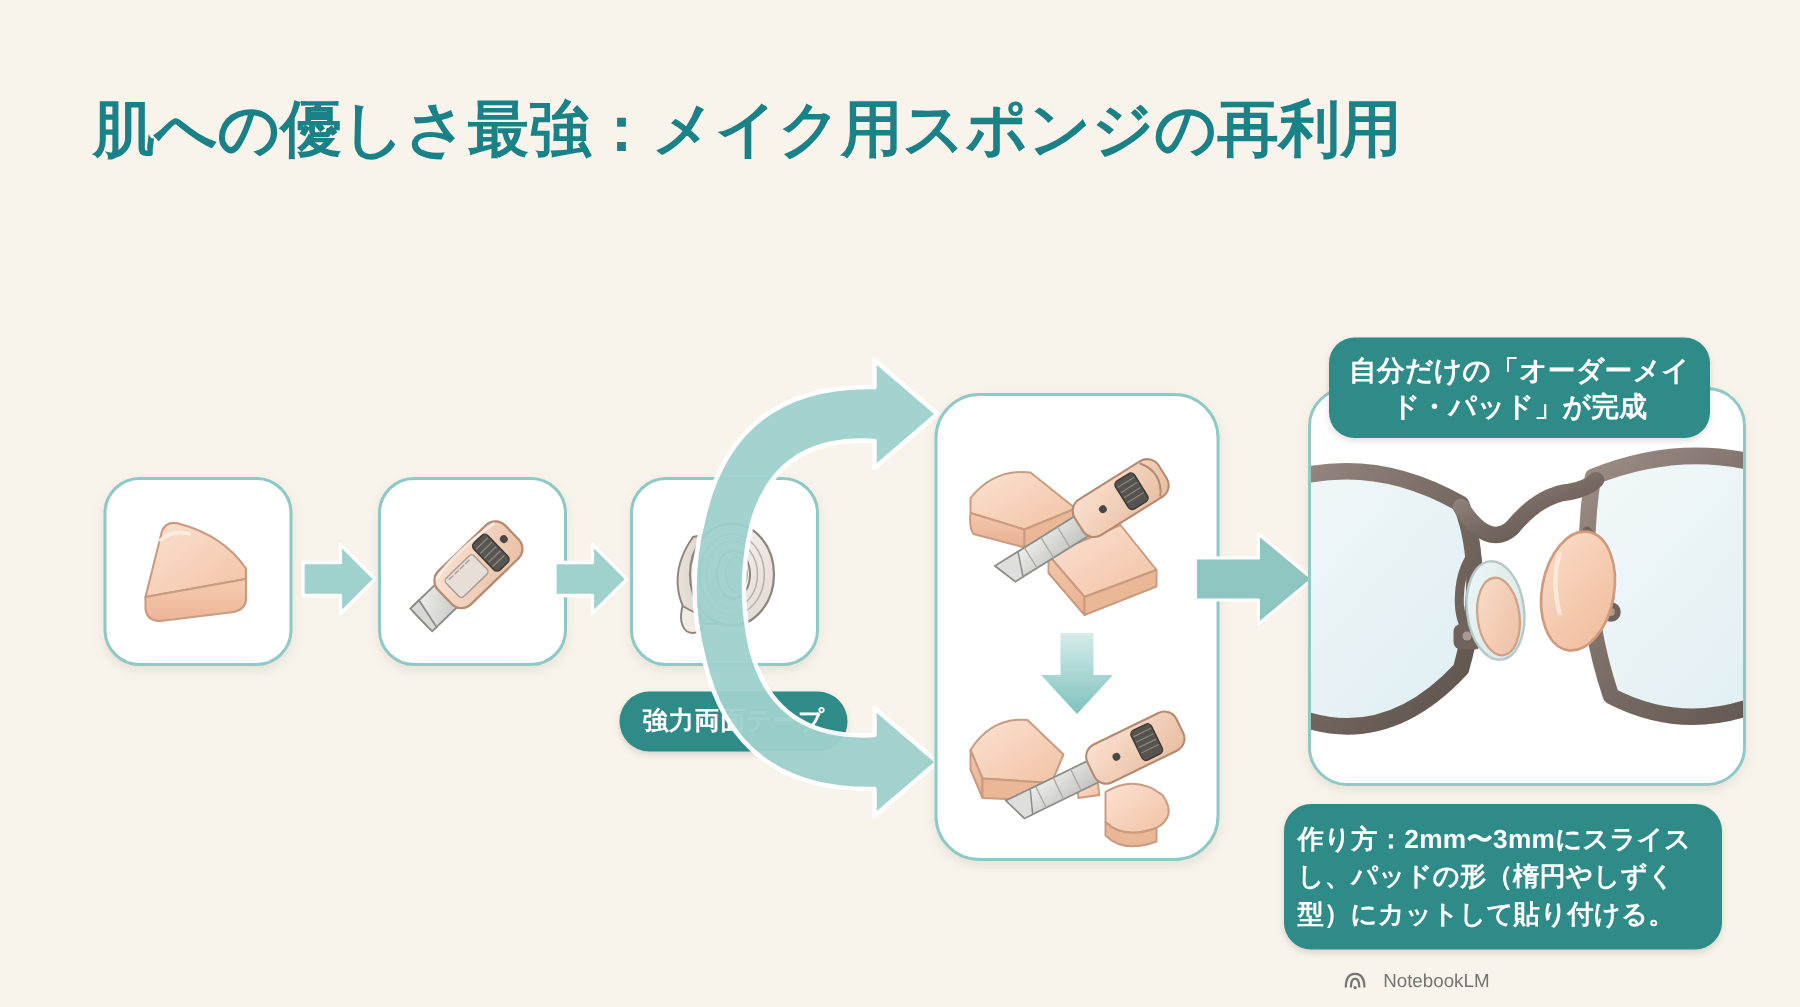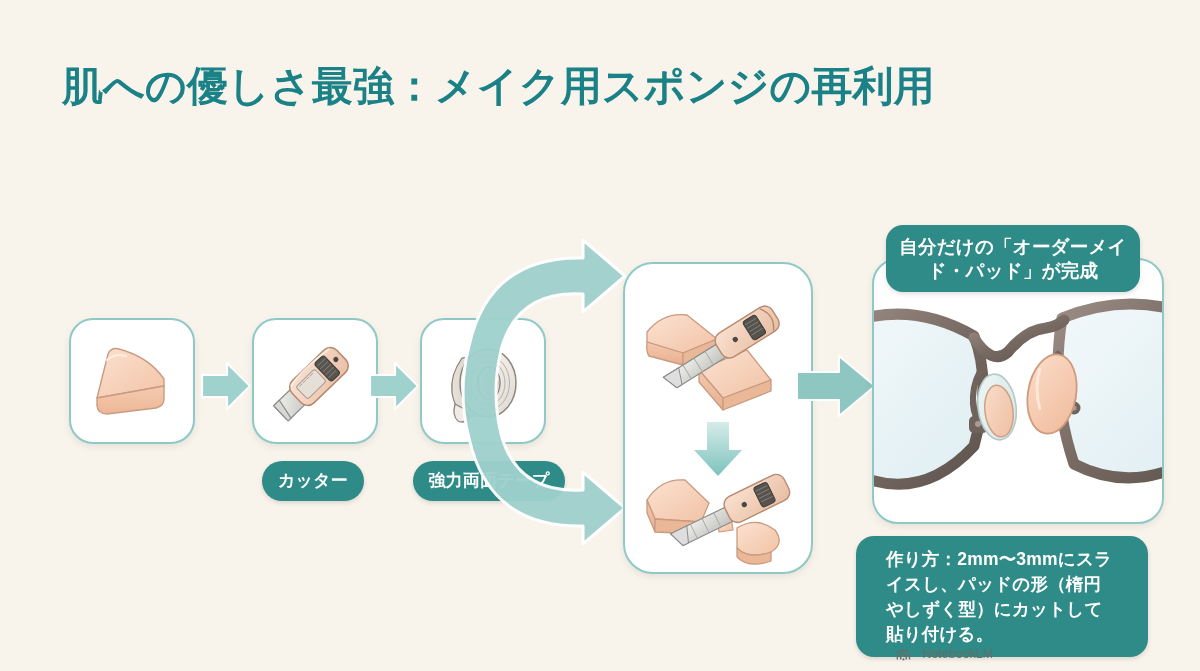"カッター" div.pill { html: <div>カッター</div> -> none }
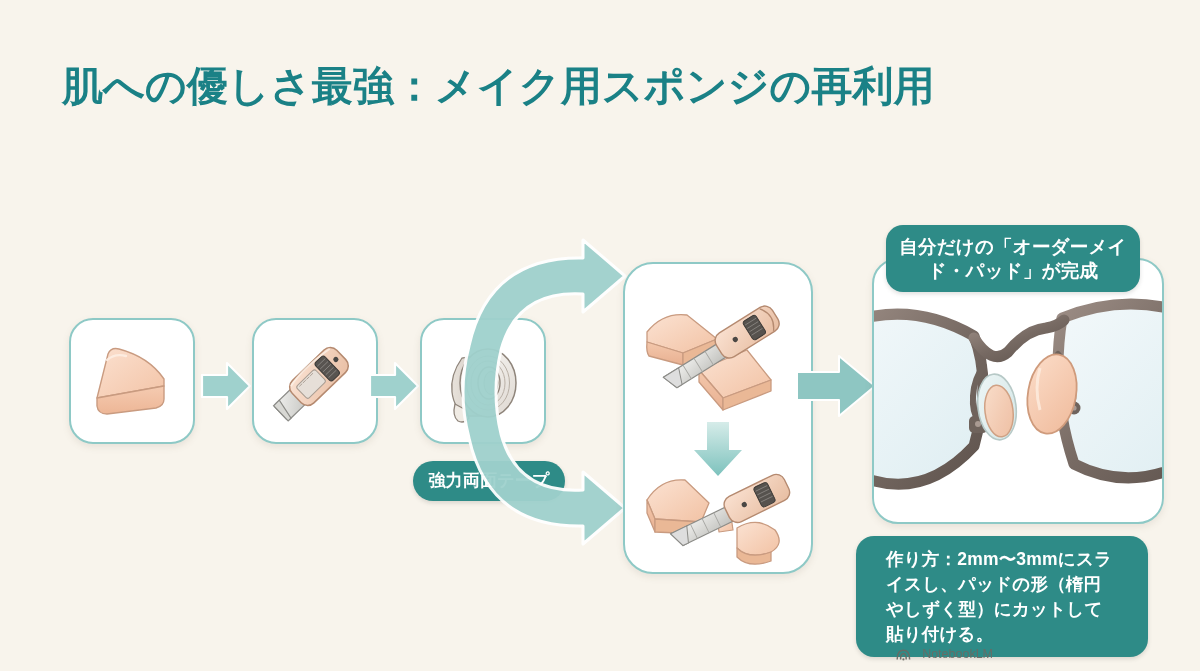"作り方：2mm〜3mmにスライスし、パッドの形（楕円やしずく型）にカットして貼り" #pill-howto { padding: 11px 30px -> 11px 9px }
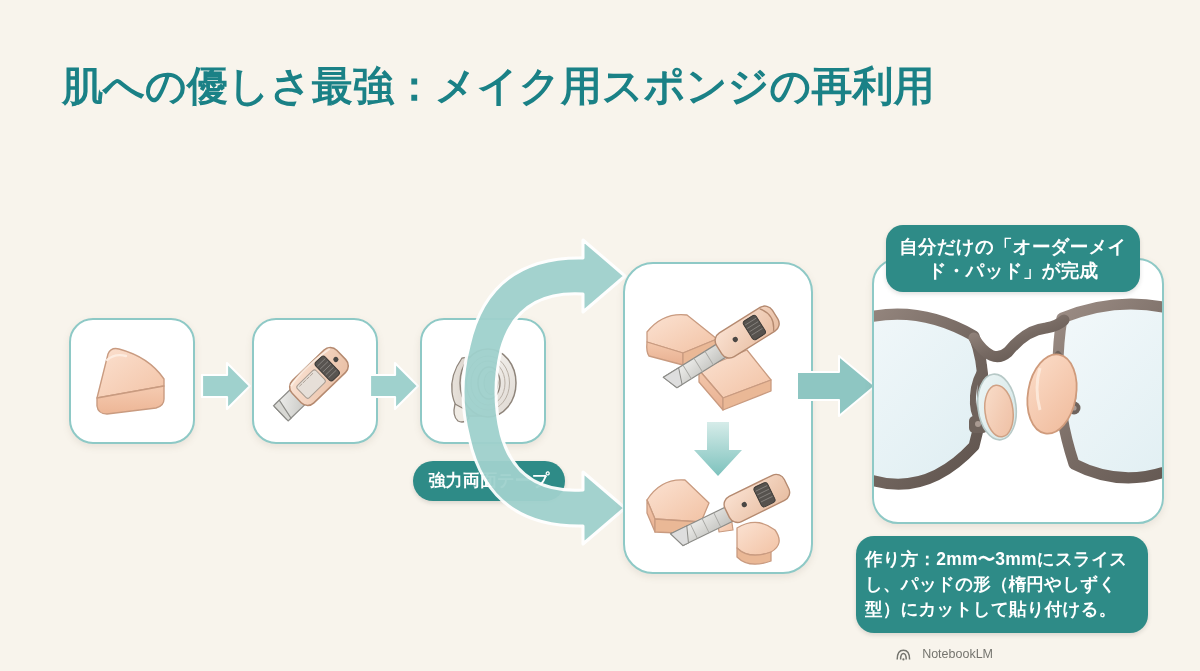"NotebookLM" .watermark { align-items: flex-end -> flex-start }
